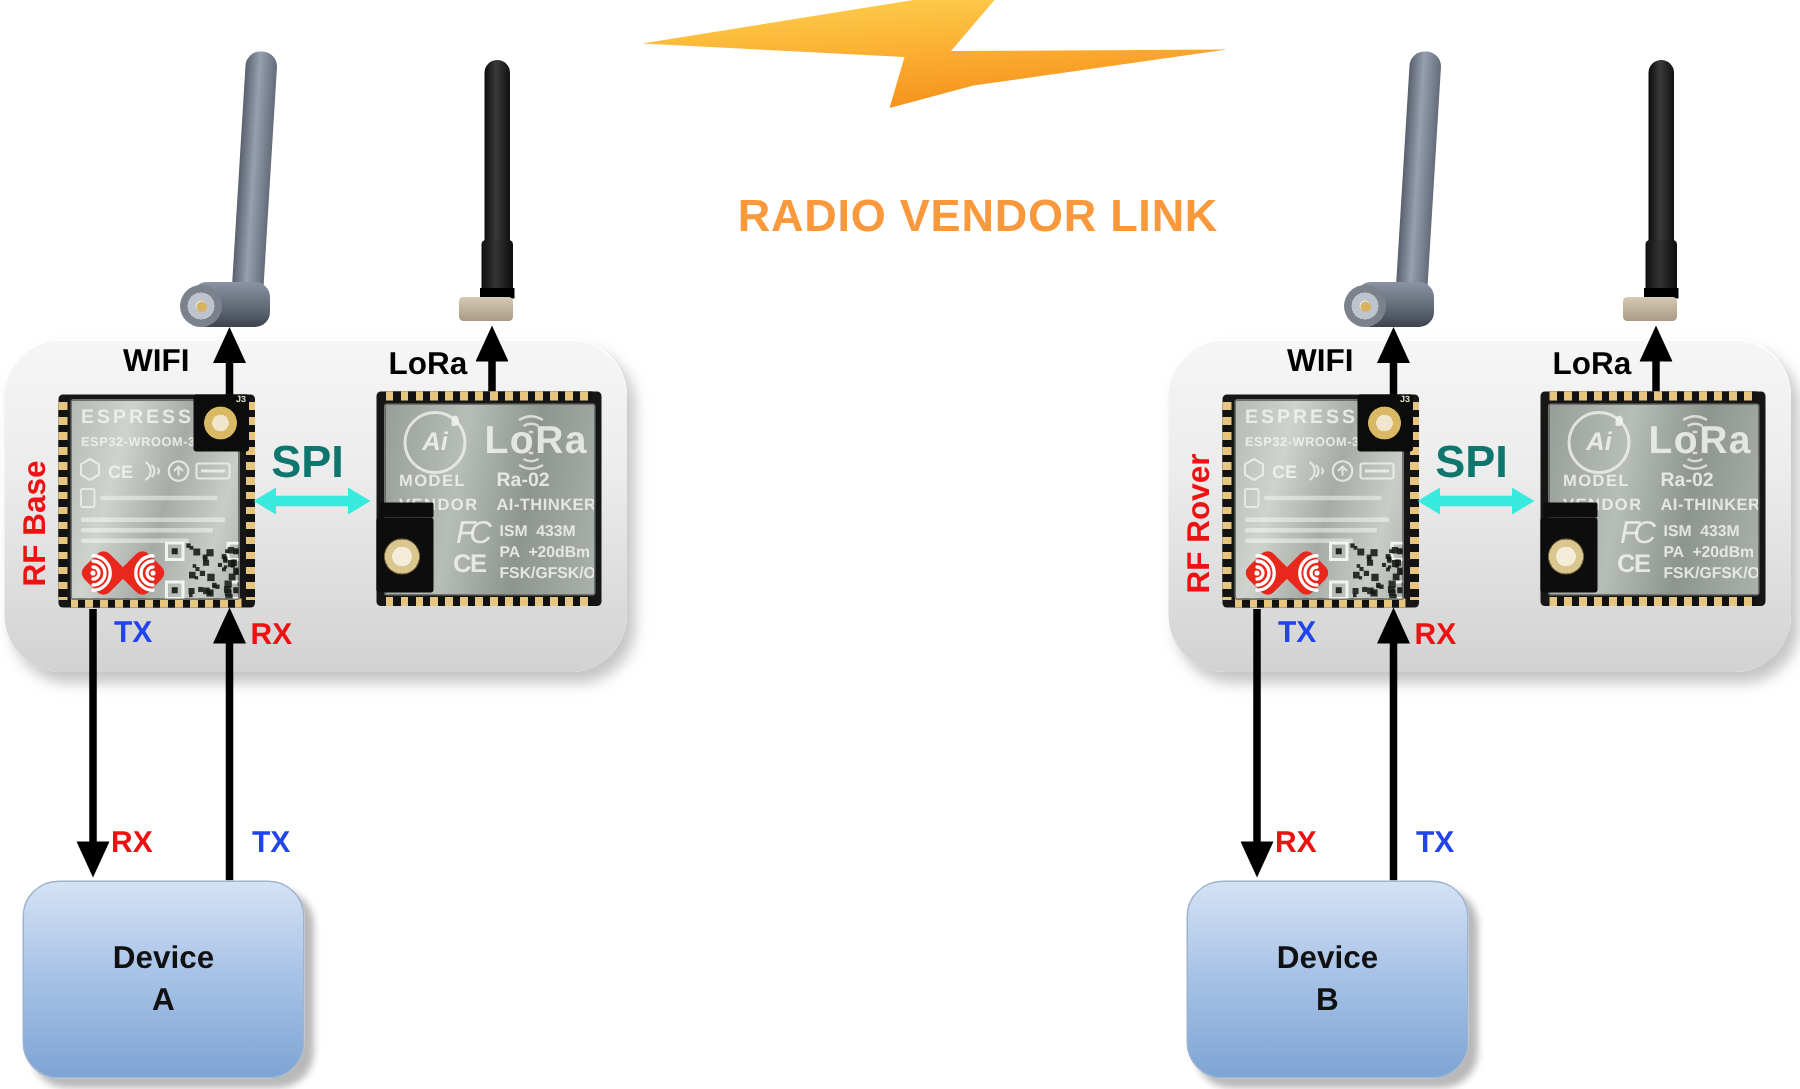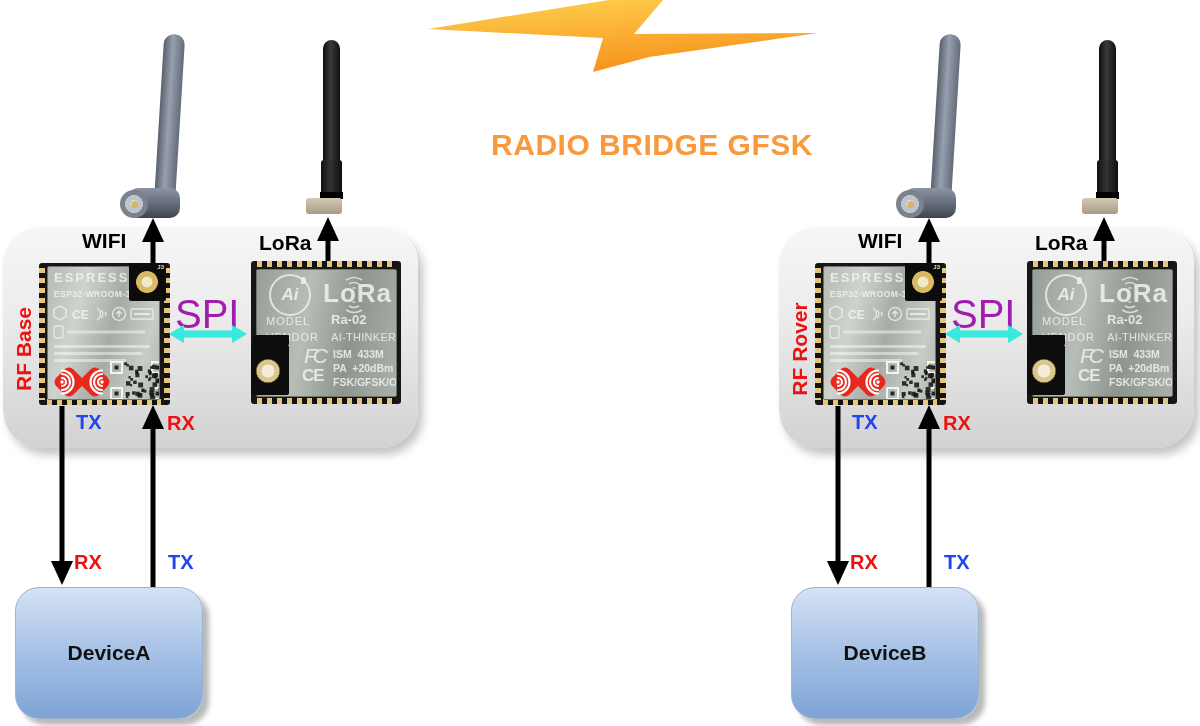"RADIO BRIDGE GFSK" div.title-l1 { text: BRIDGE GFSK -> VENDOR LINK }
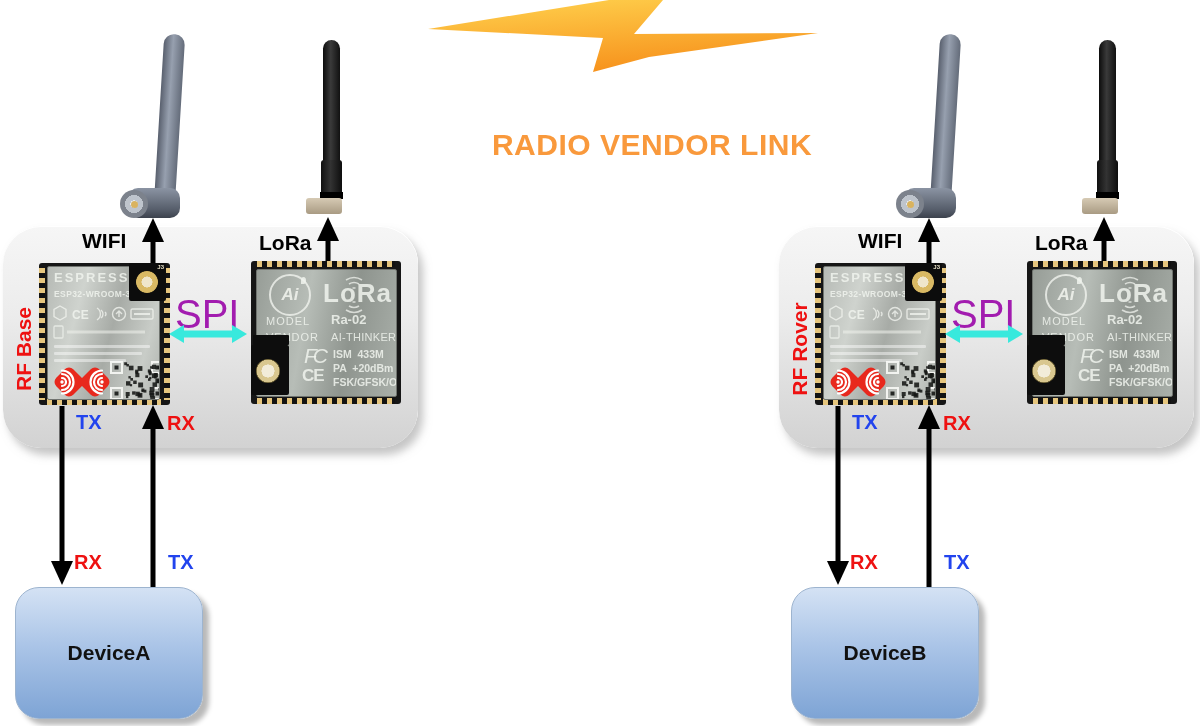"SPI" .bus-label { color: #a21caf -> #0f766e; font-size: 40px -> 30px; font-weight: normal -> bold }
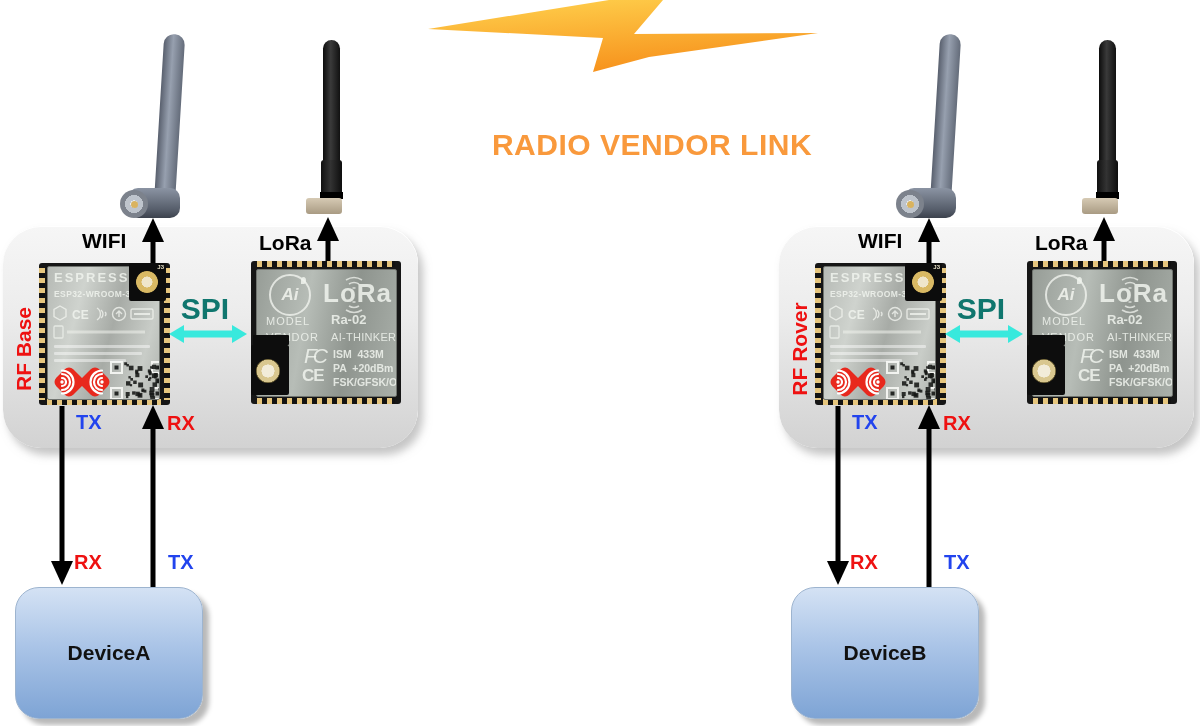"MODEL" .l-sm { font-weight: normal -> bold }
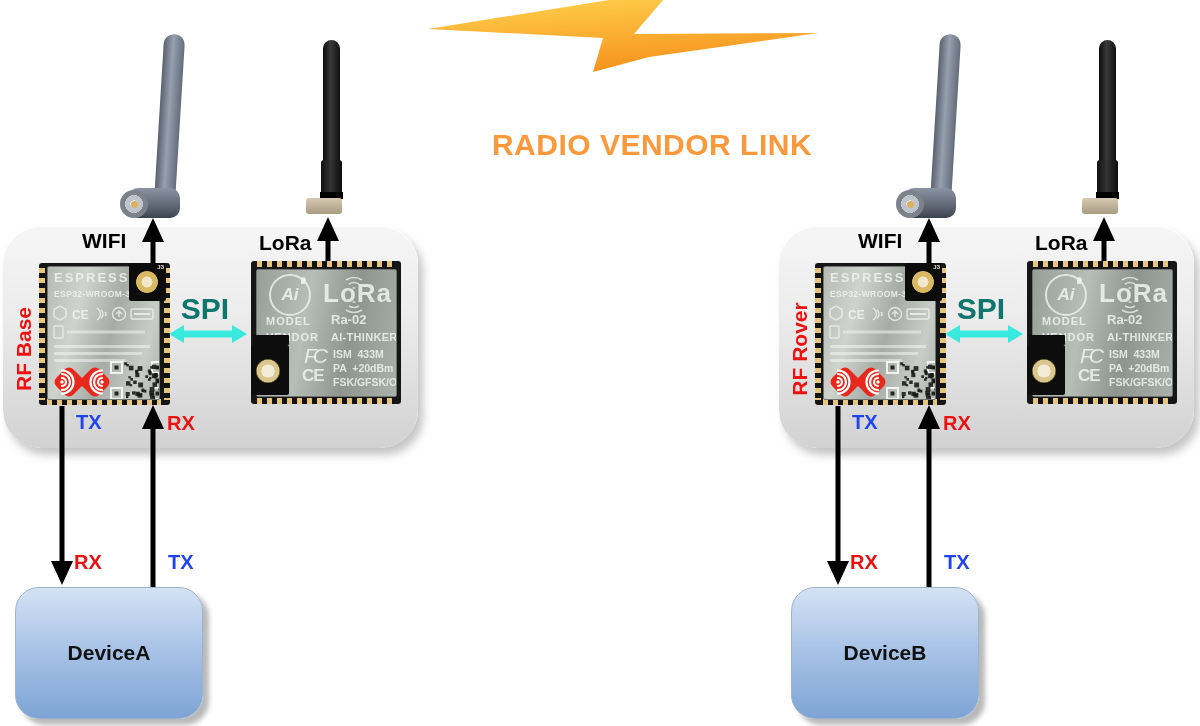"Device" .device { flex-direction: row -> column }
